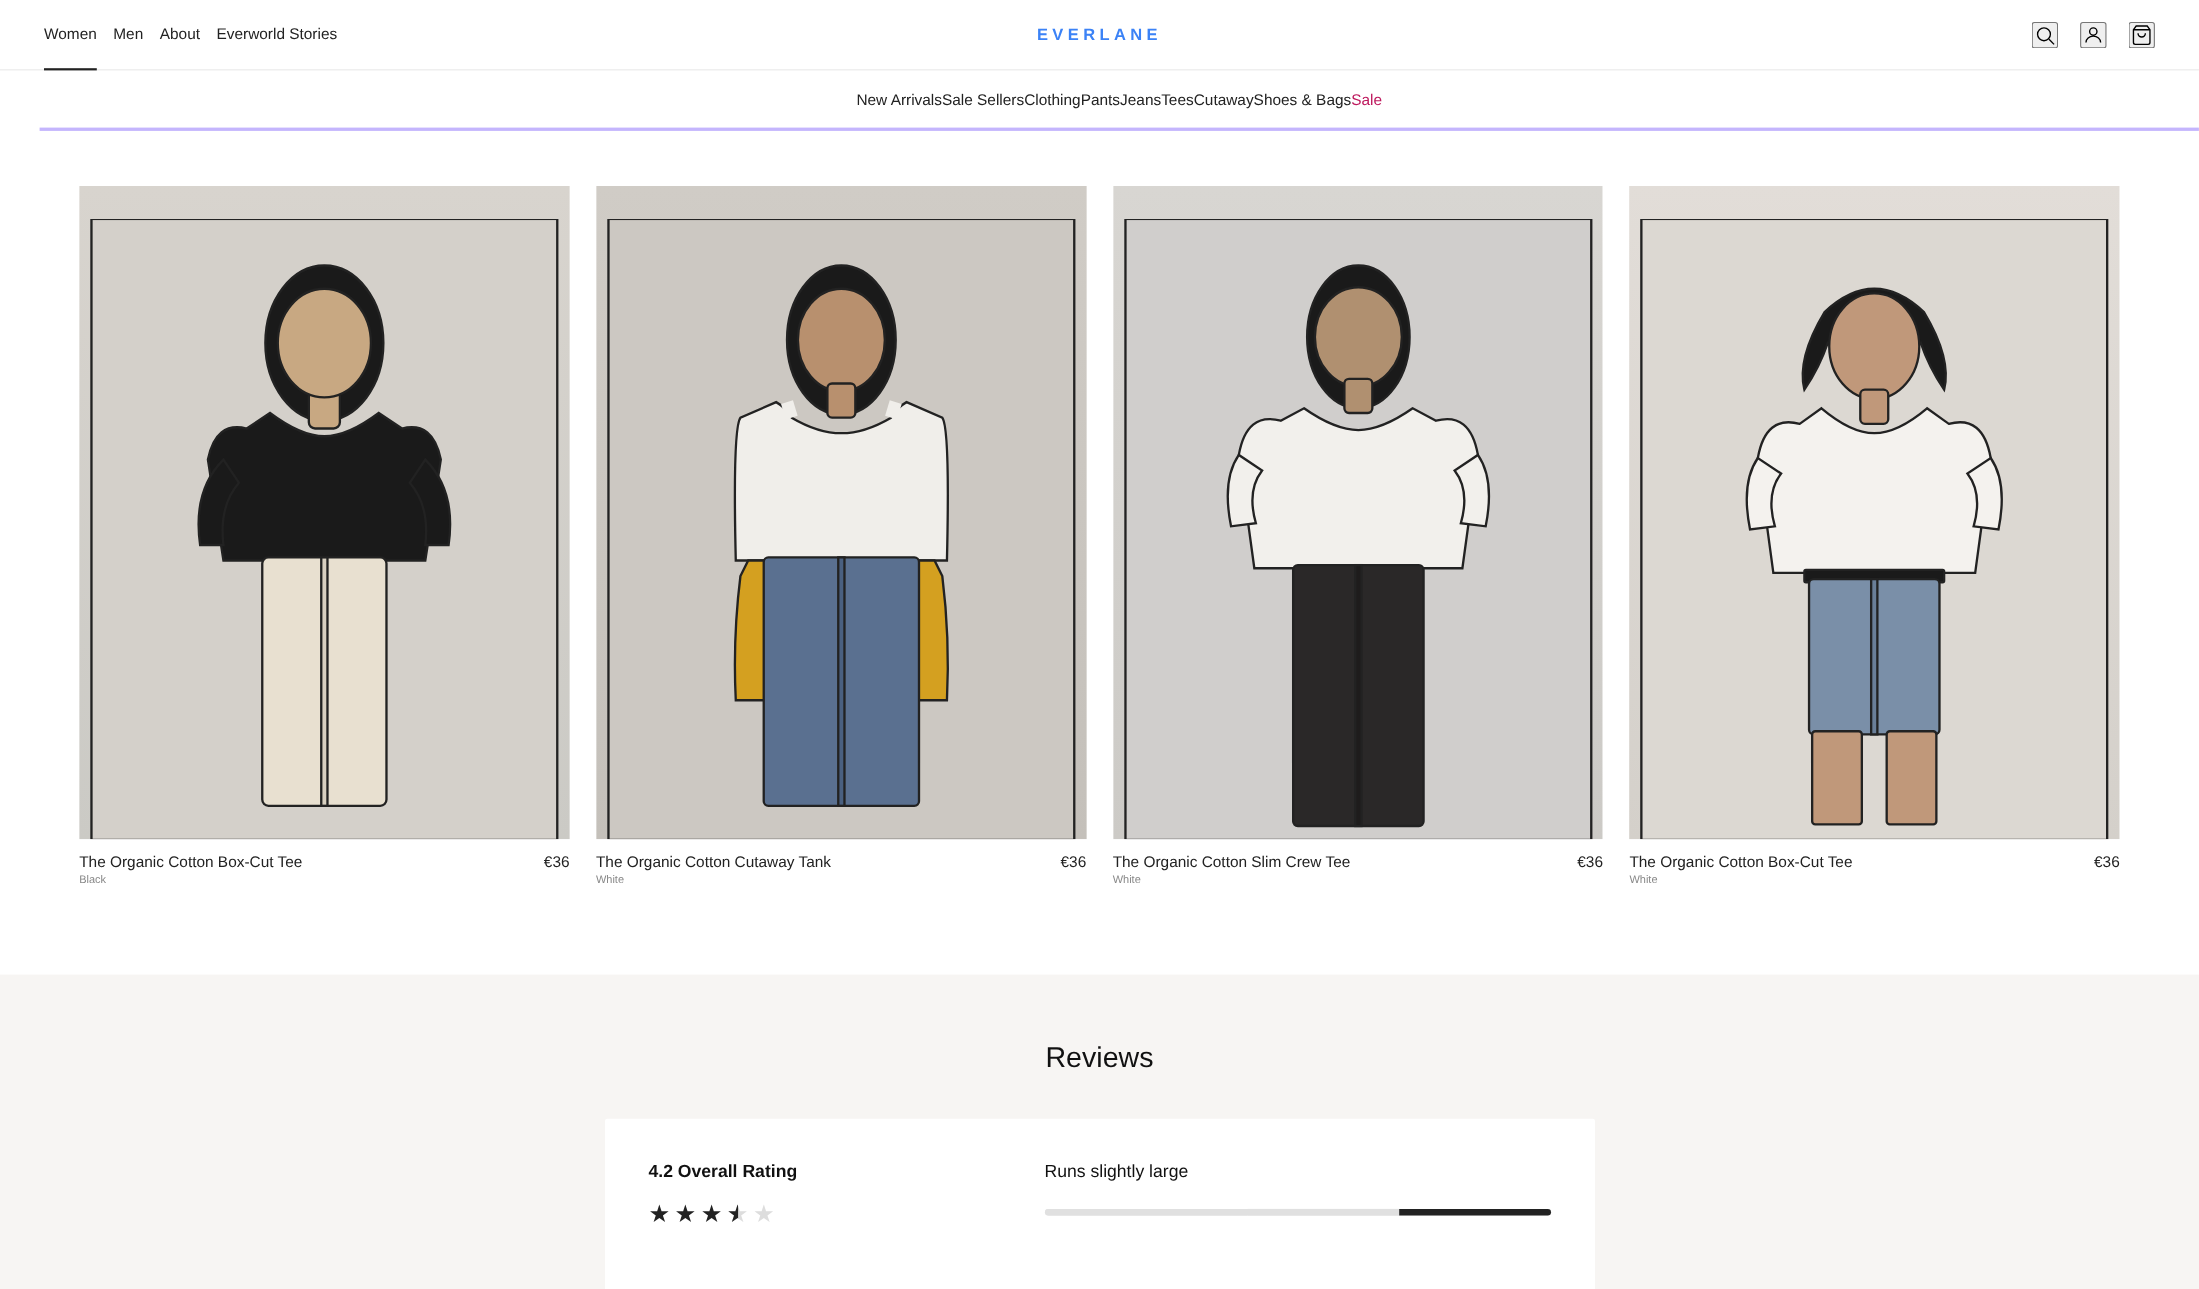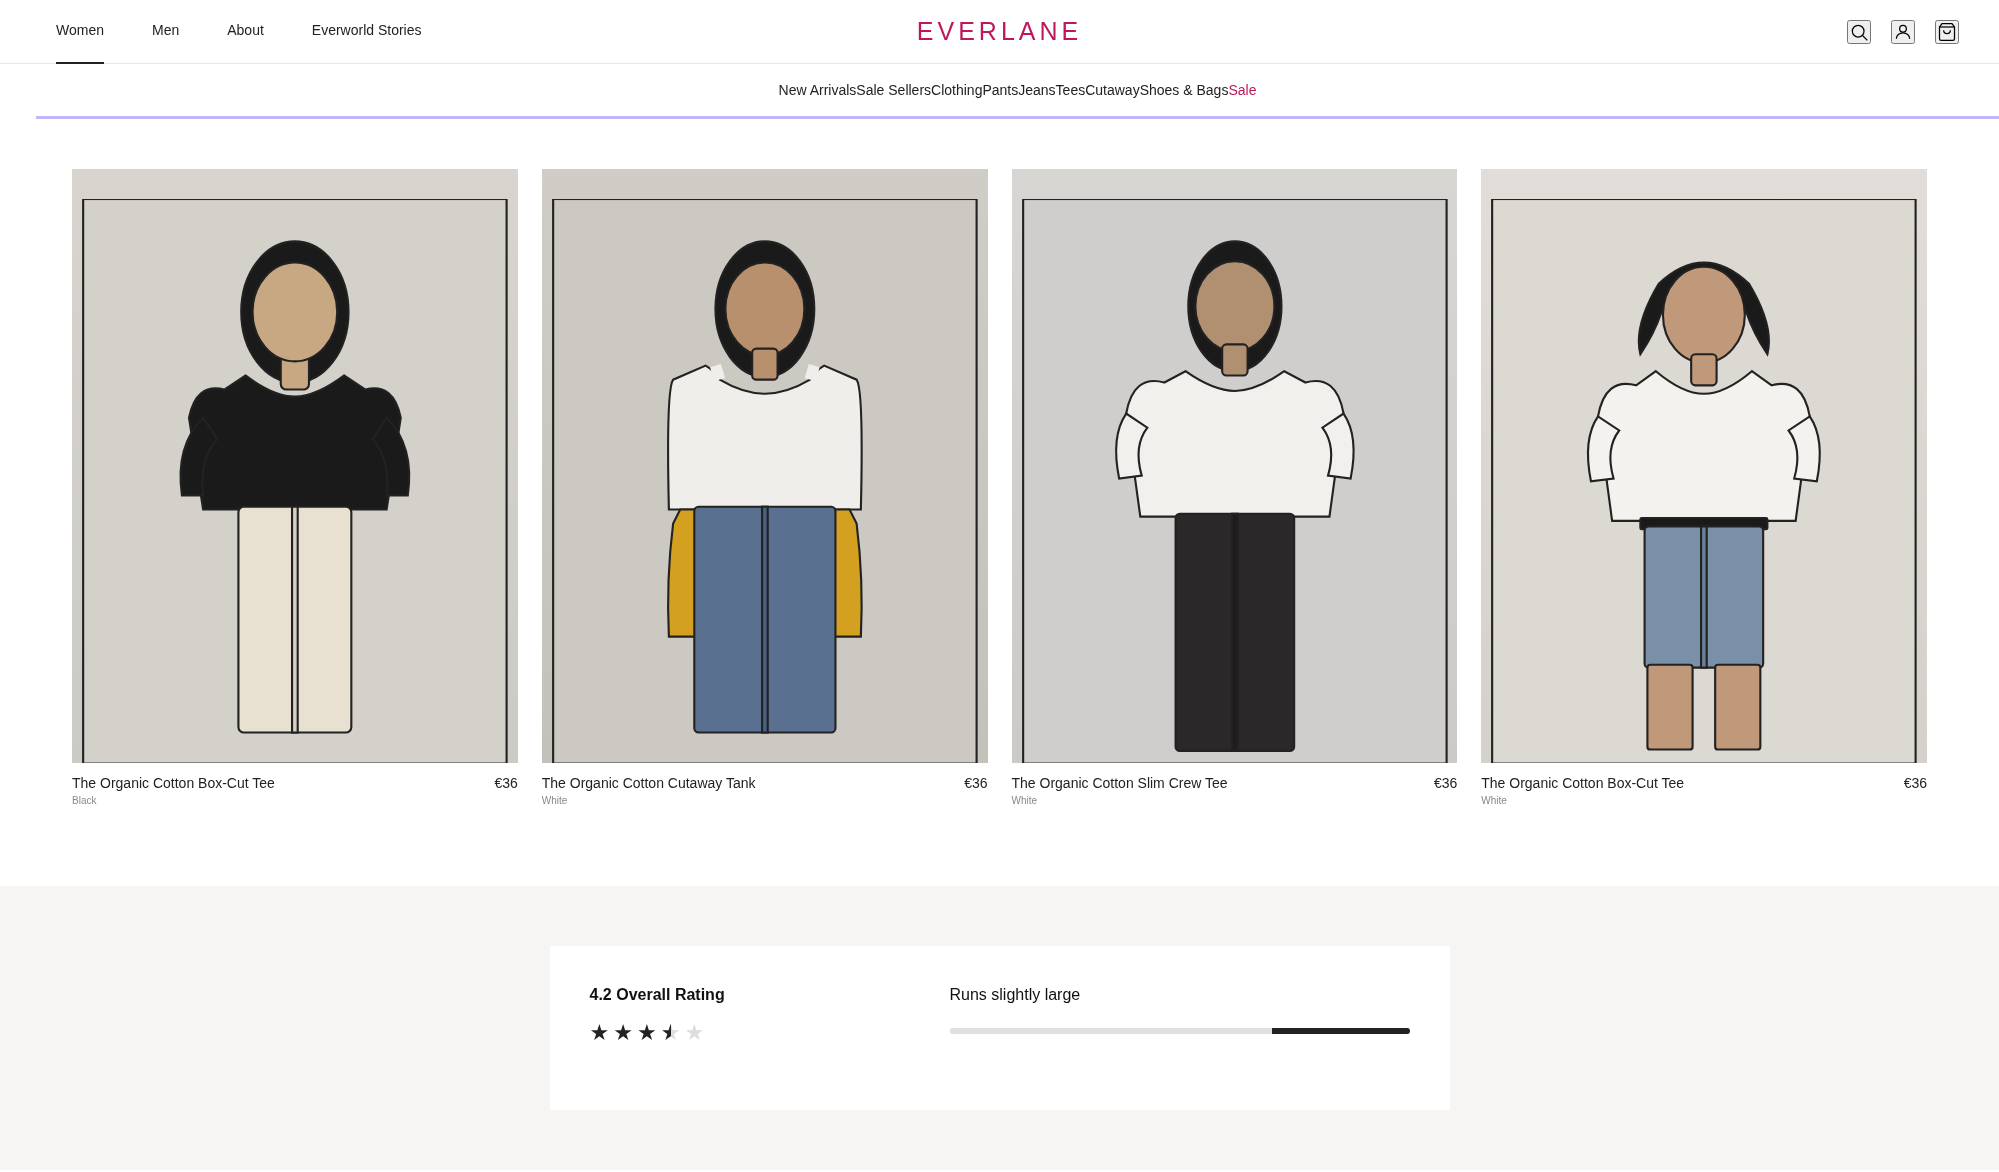"Women" .header-left { gap: 48px -> 15px; margin-left: 16px -> none }
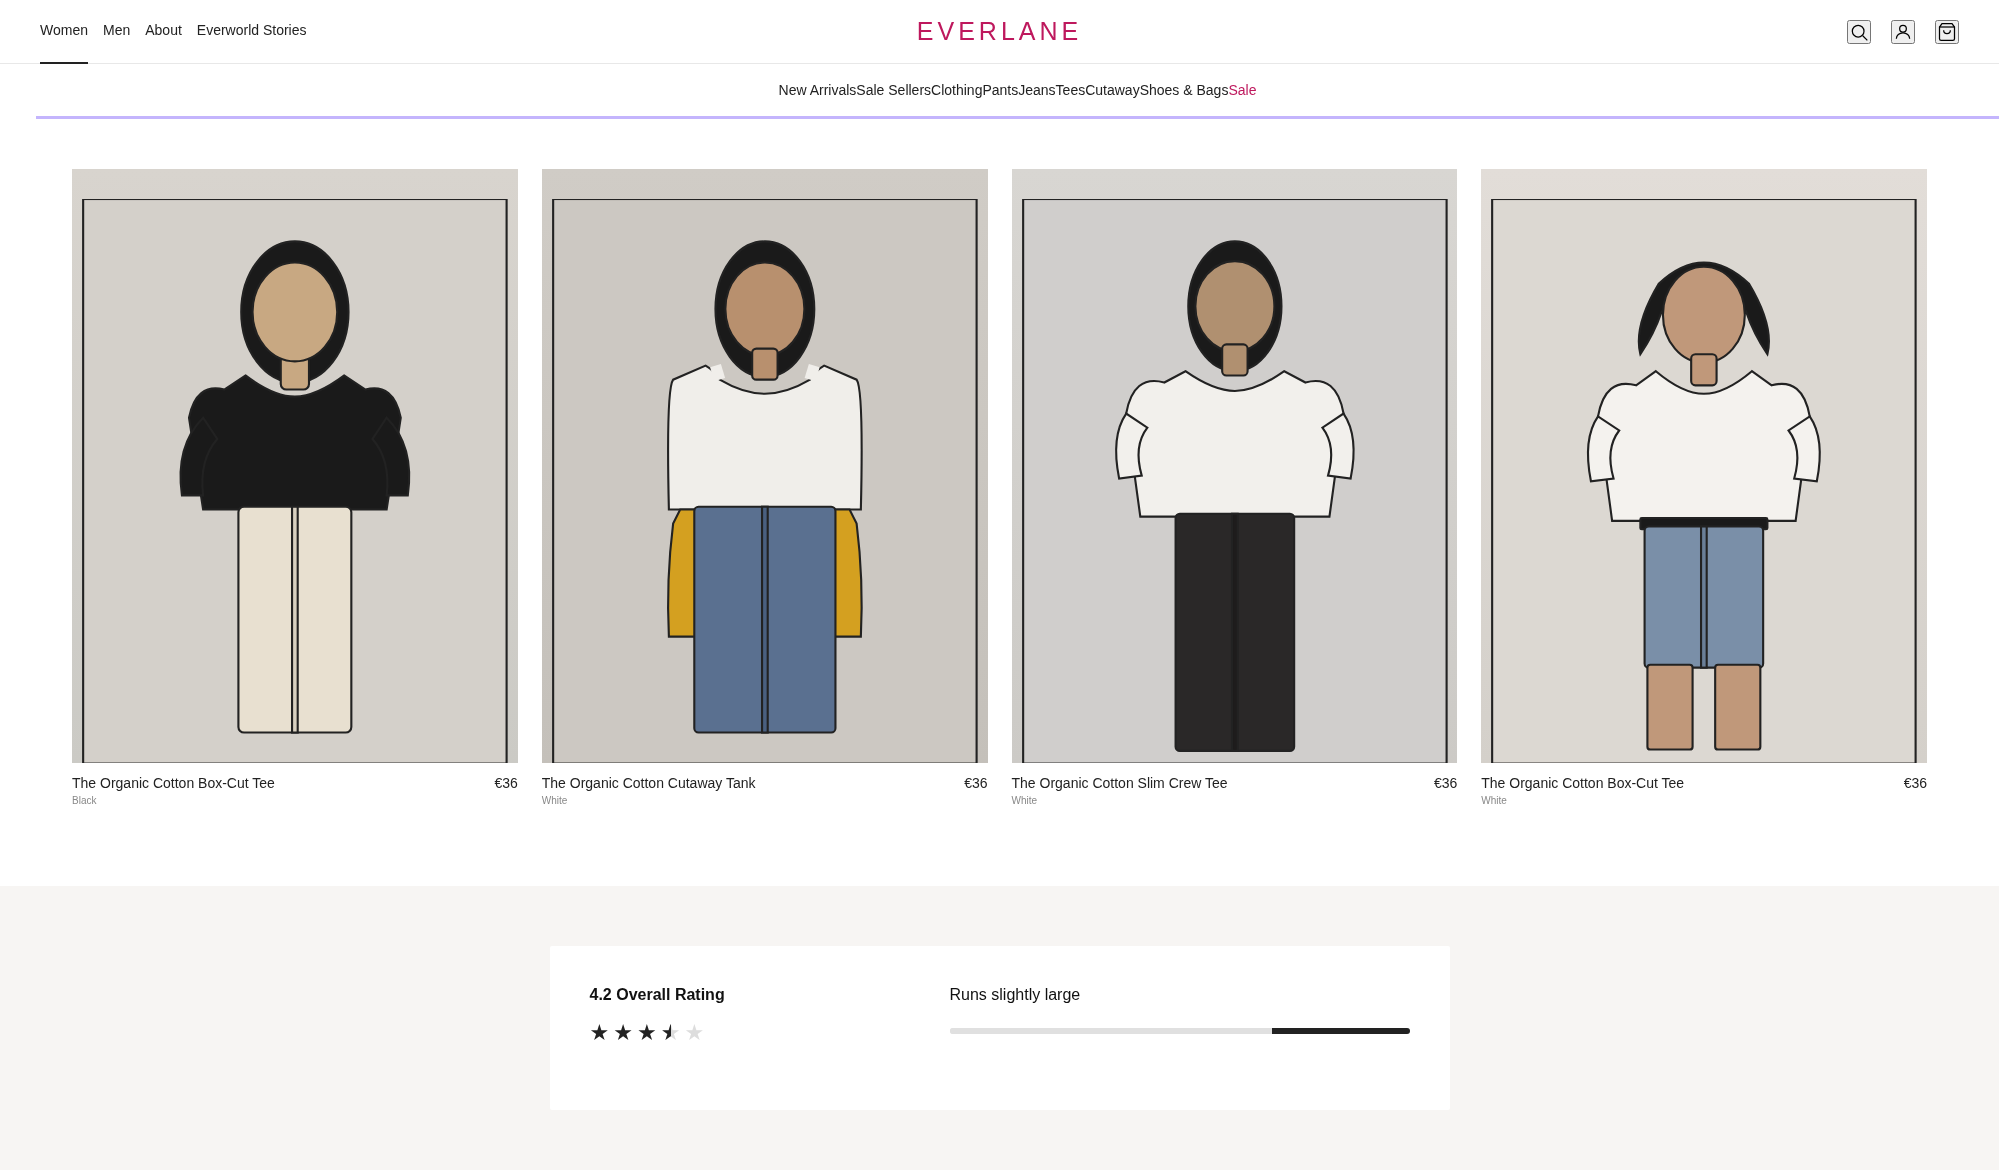"EVERLANE" .logo { color: #be185d -> #3b82f6; font-size: 25px -> 15px; font-weight: 400 -> 700 }
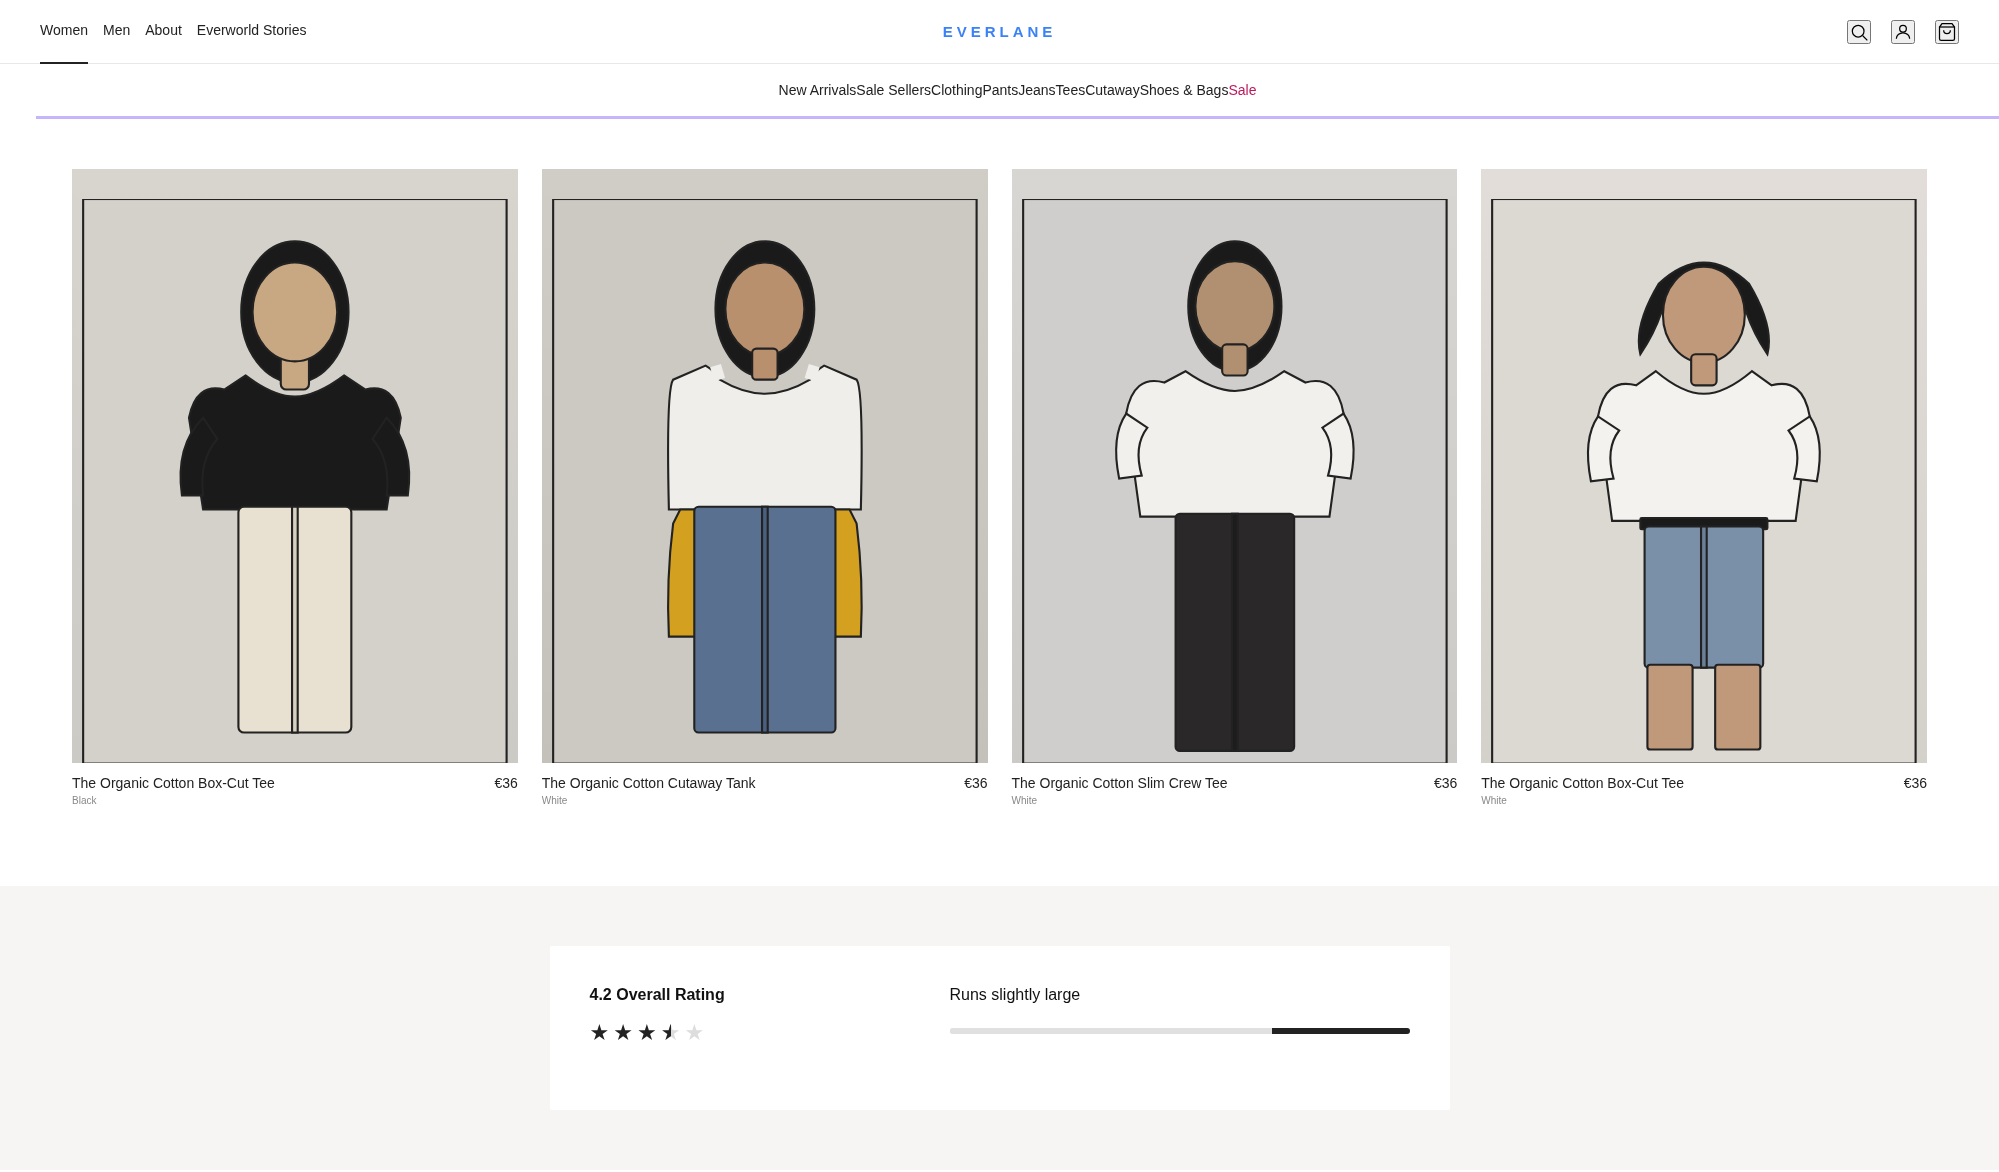"Reviews" h2.reviews-title { html: none -> <h2>Reviews</h2> }
